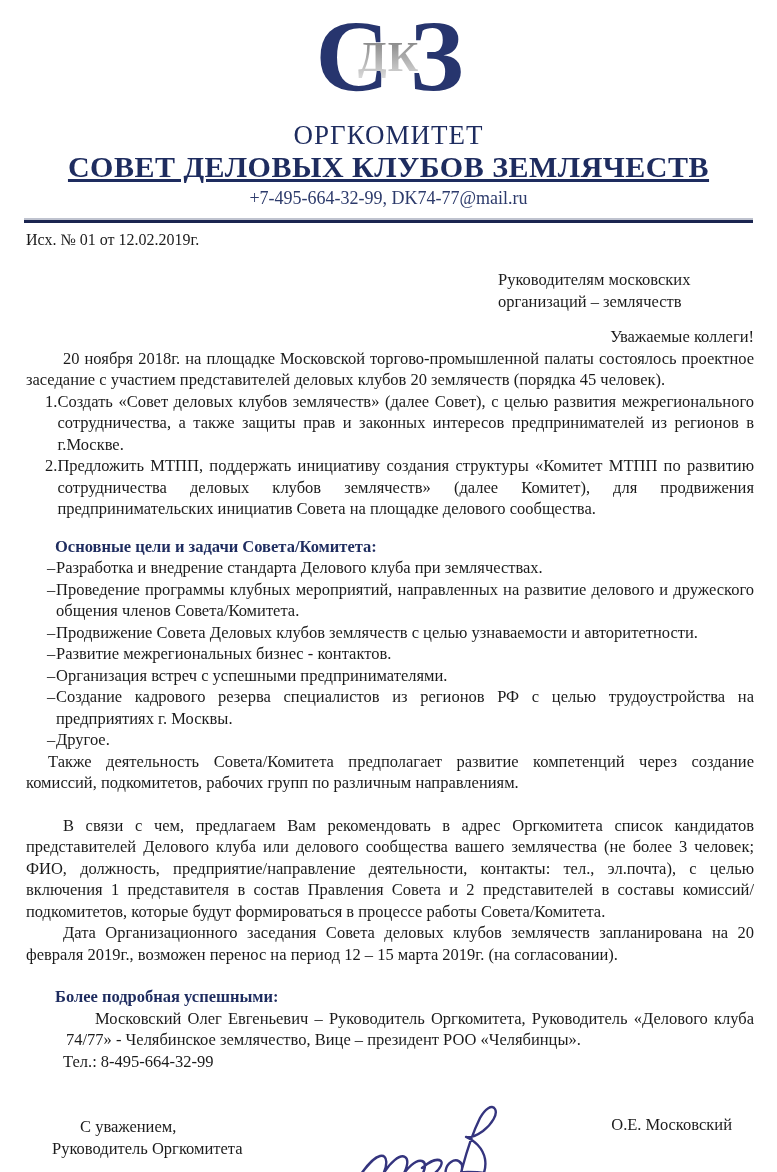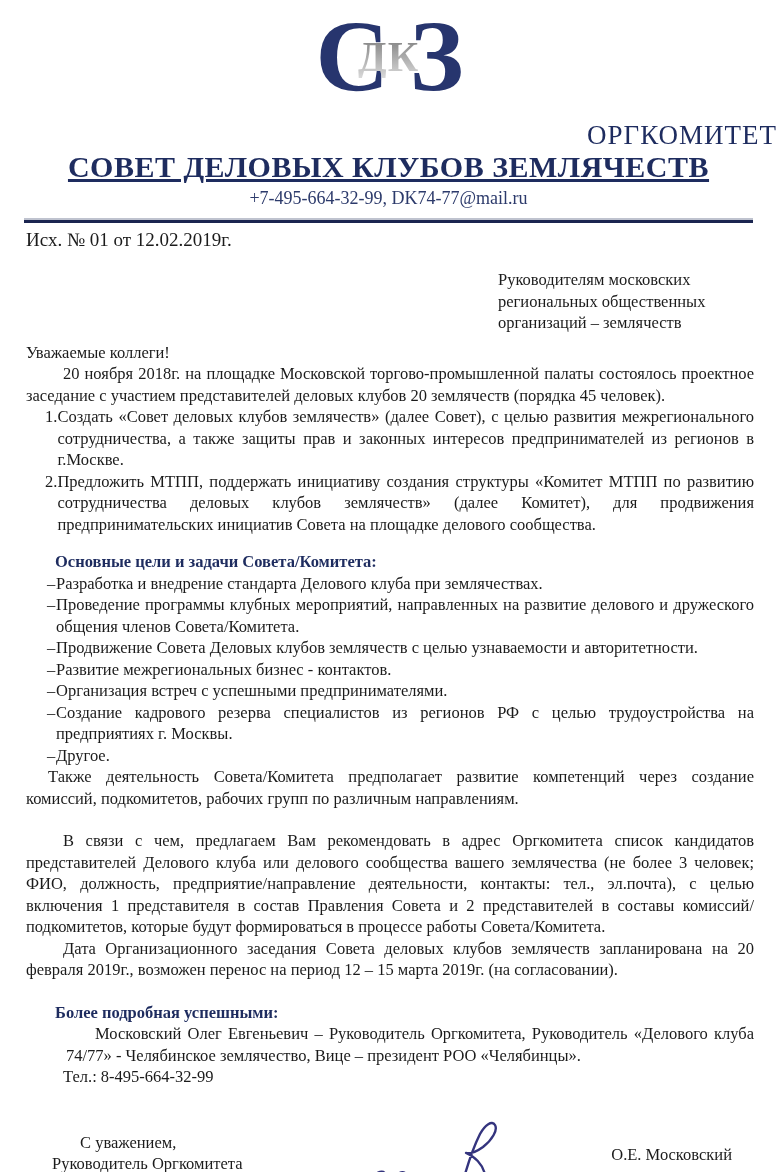"ОРГКОМИТЕТ" .org1 { text-align: right -> none }
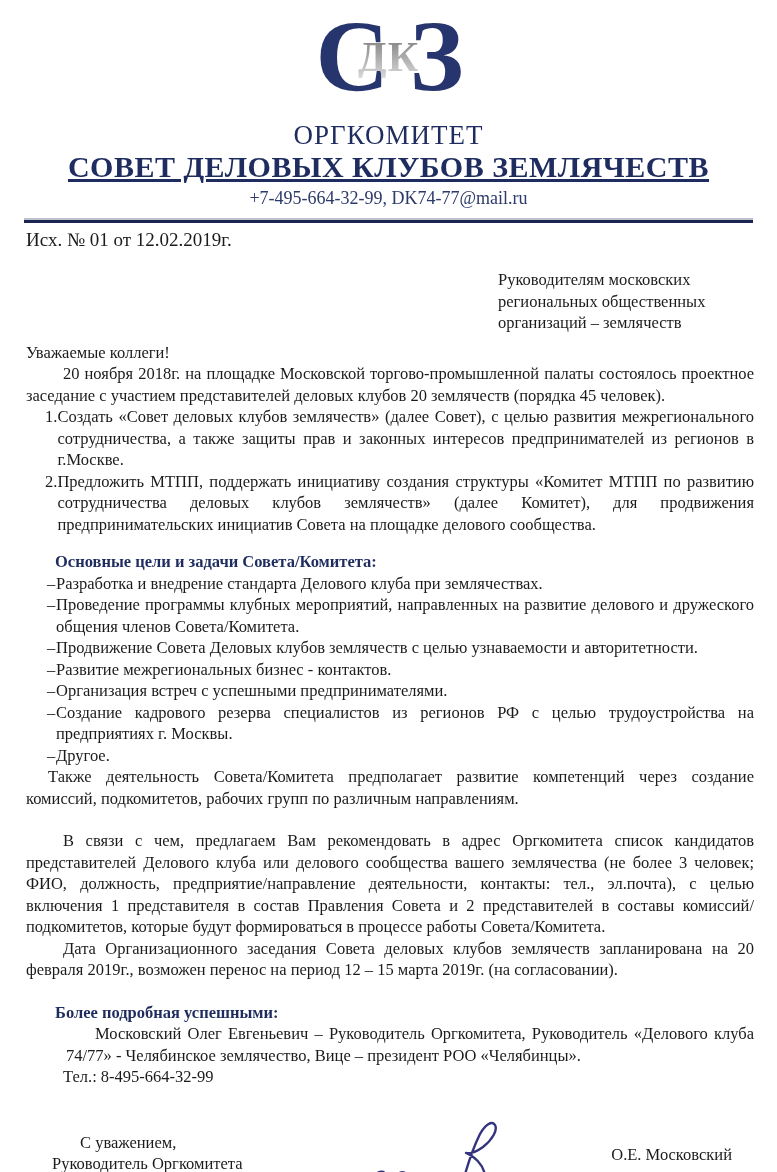"Исх. № 01 от 12.02.2019г." .ref { font-size: 19px -> 16px }
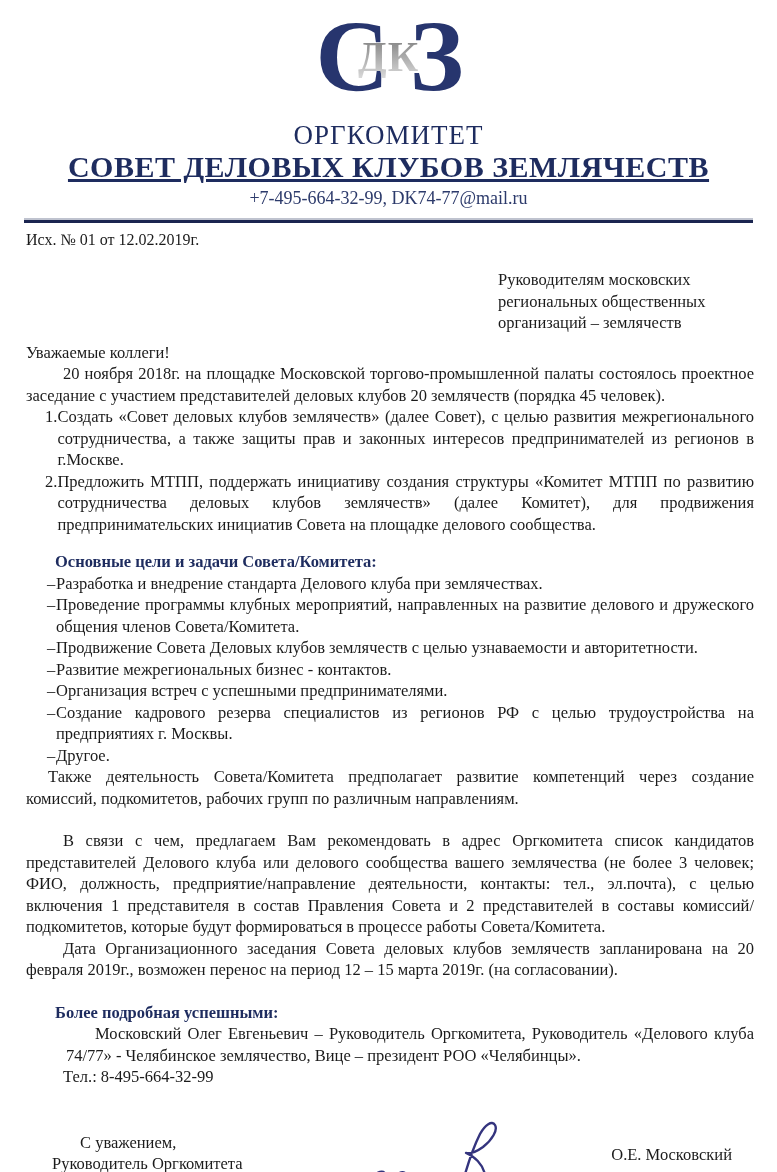"региональных общественных" div { html: <div>региональных общественных</div> -> none }
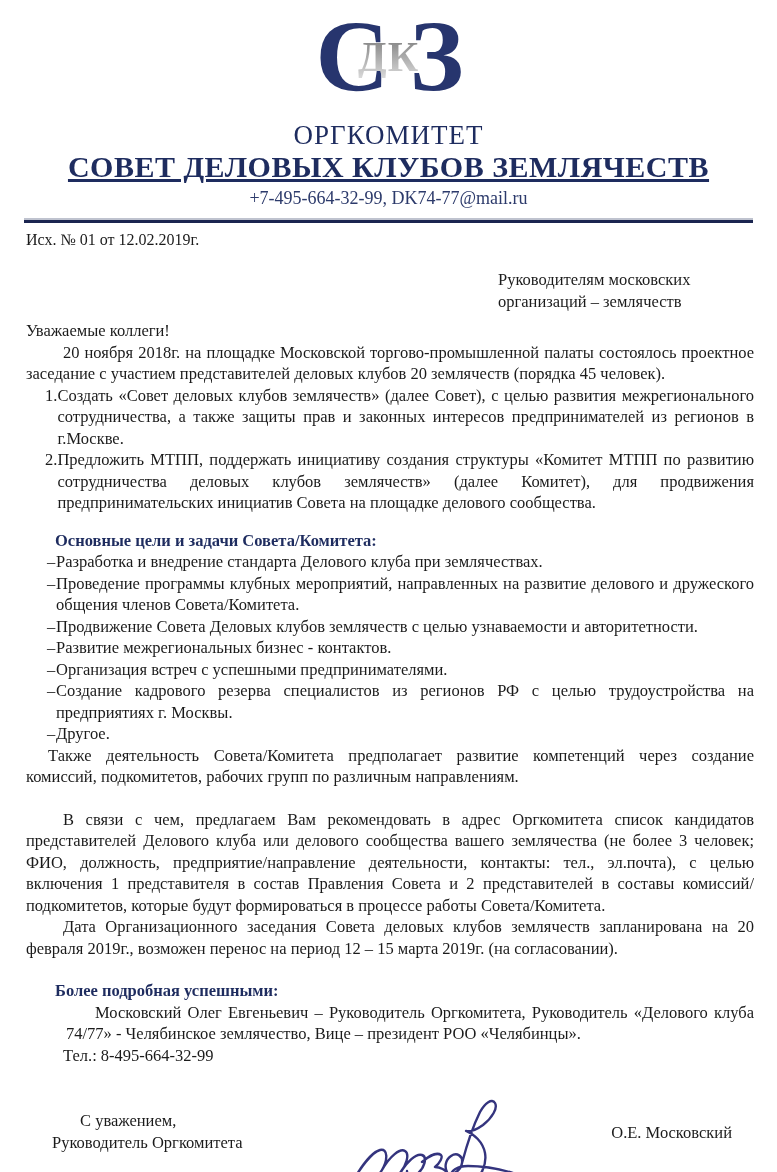"Уважаемые коллеги!" .salutation { margin-top: 8px -> 14px; text-align: left -> right }
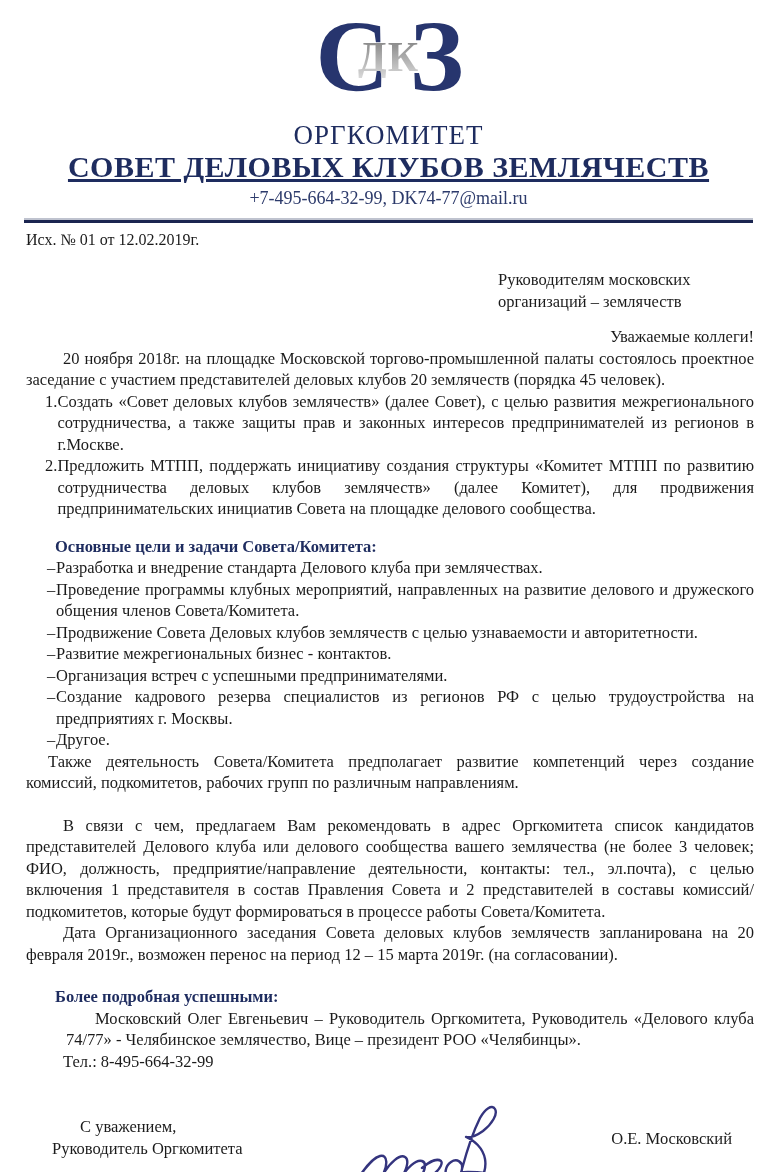"О.Е. Московский" .signer-name { top: 26px -> 12px }
